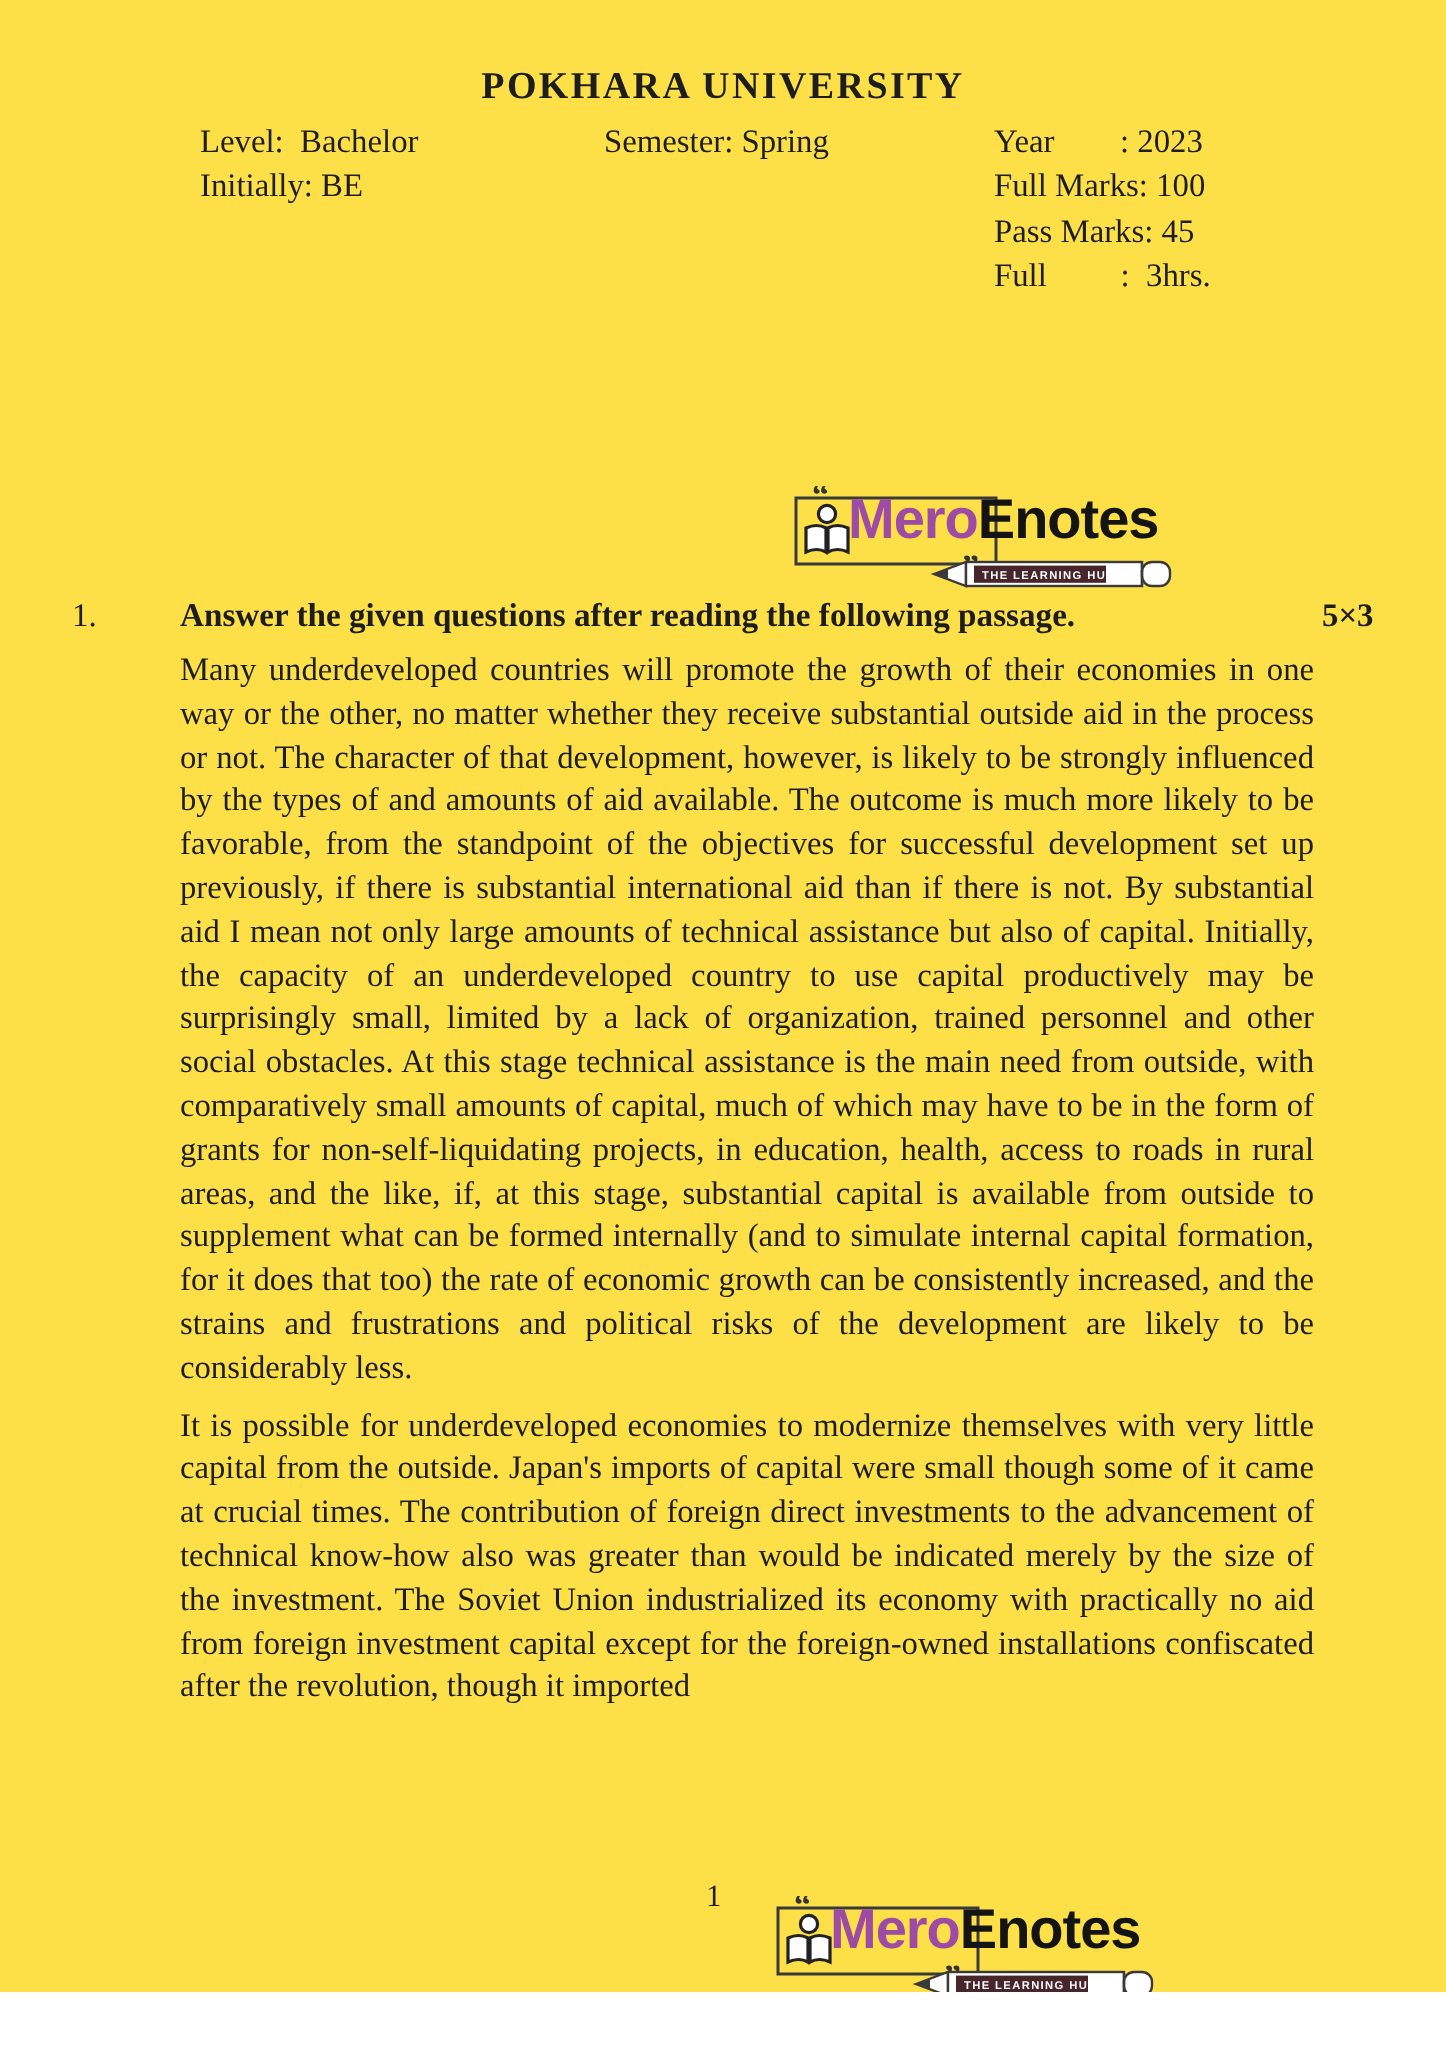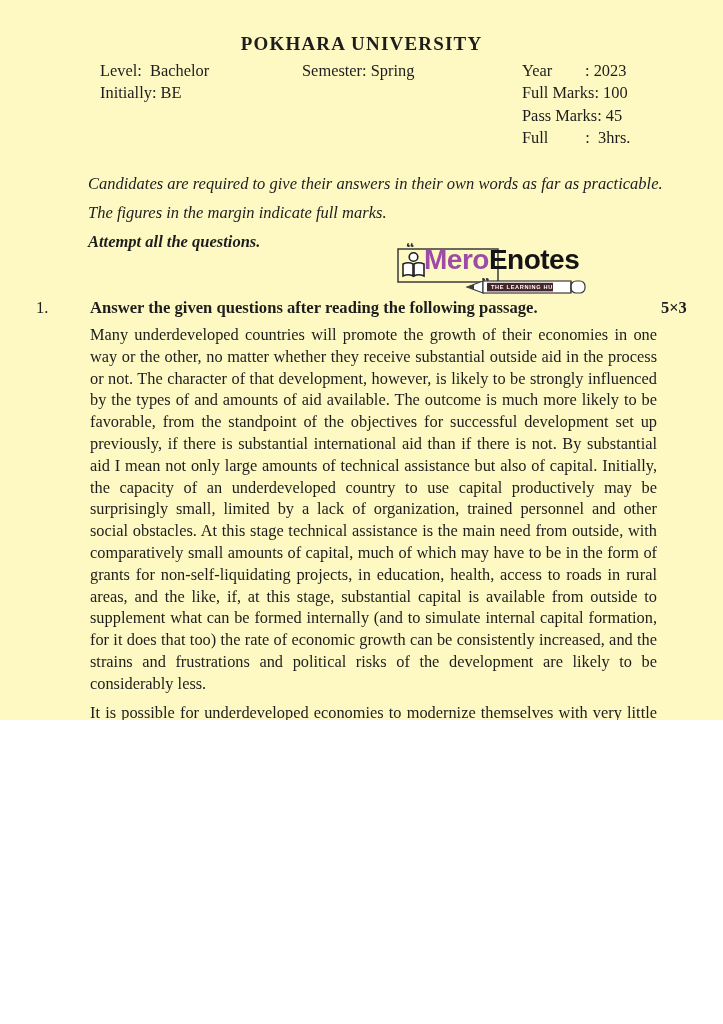"POKHARA UNIVERSITY" .page { background: #fef9c3 -> #fde047; height: 720px -> 996px }
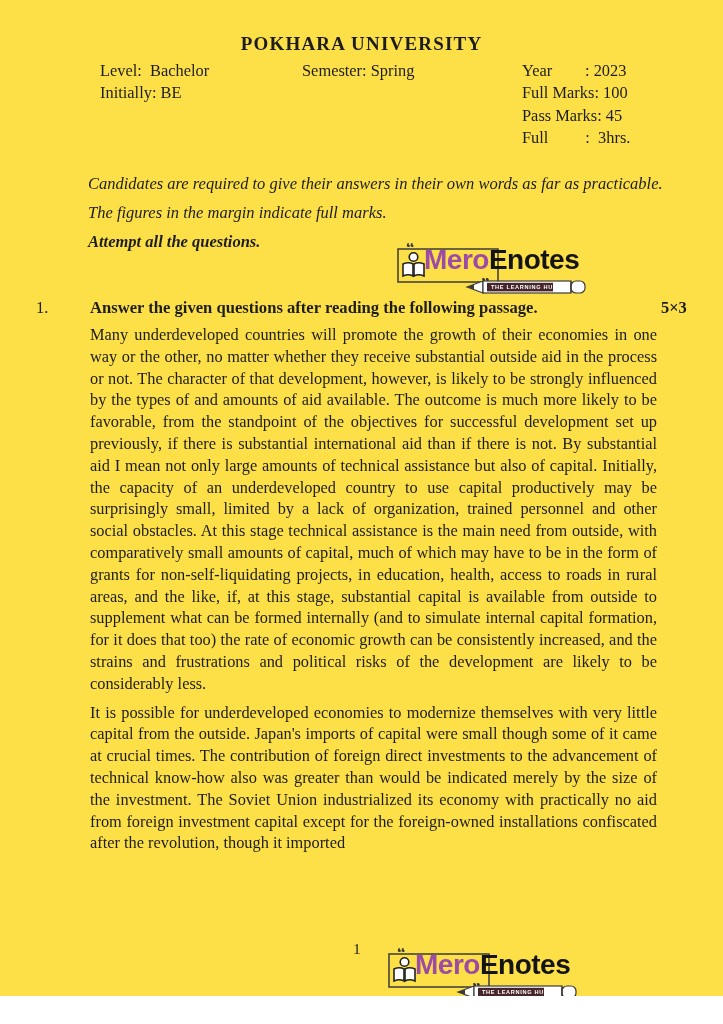"Year : 2023" .hdr-right { left: 522px -> 497px }
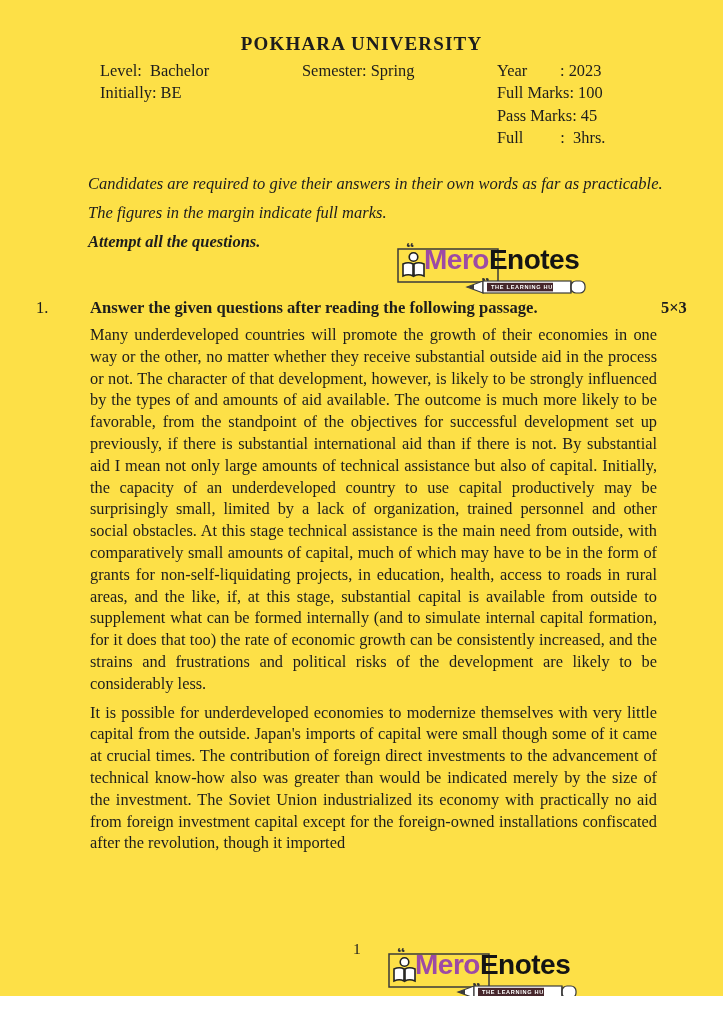"Candidates are required to give" div.instructions { html: <div> <div>Candidates are required to give their answers in their own words as far as practicable.</div> <div>The figures in the margin indicate full marks.</div> <div>Attempt all the questions.</div> </div> -> none }
